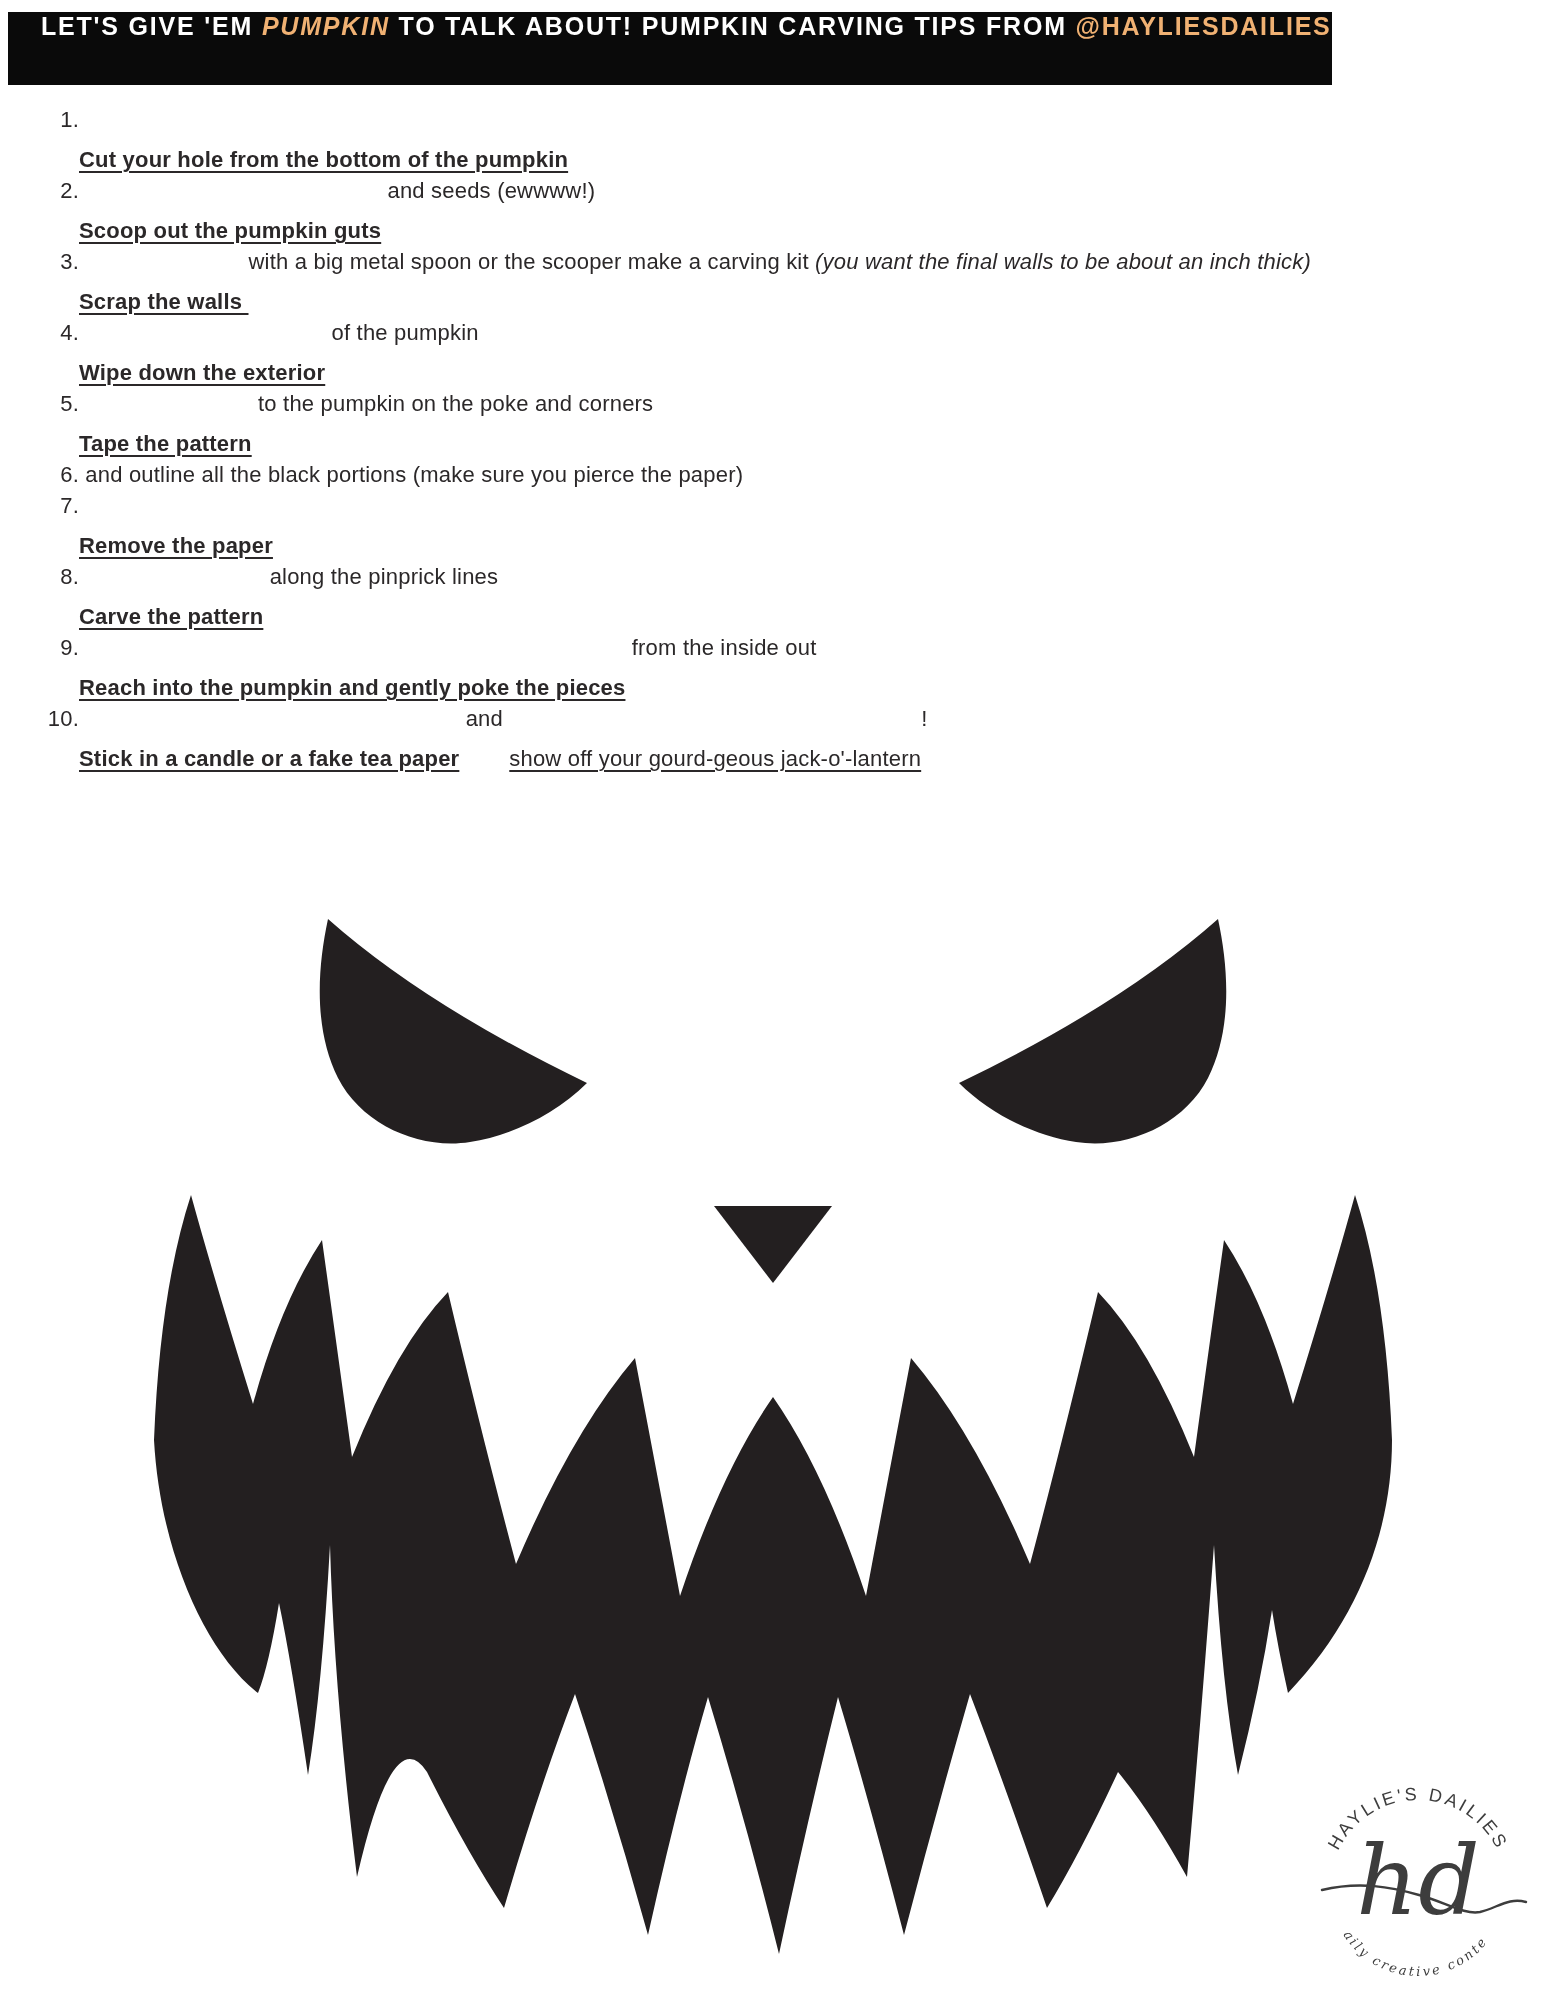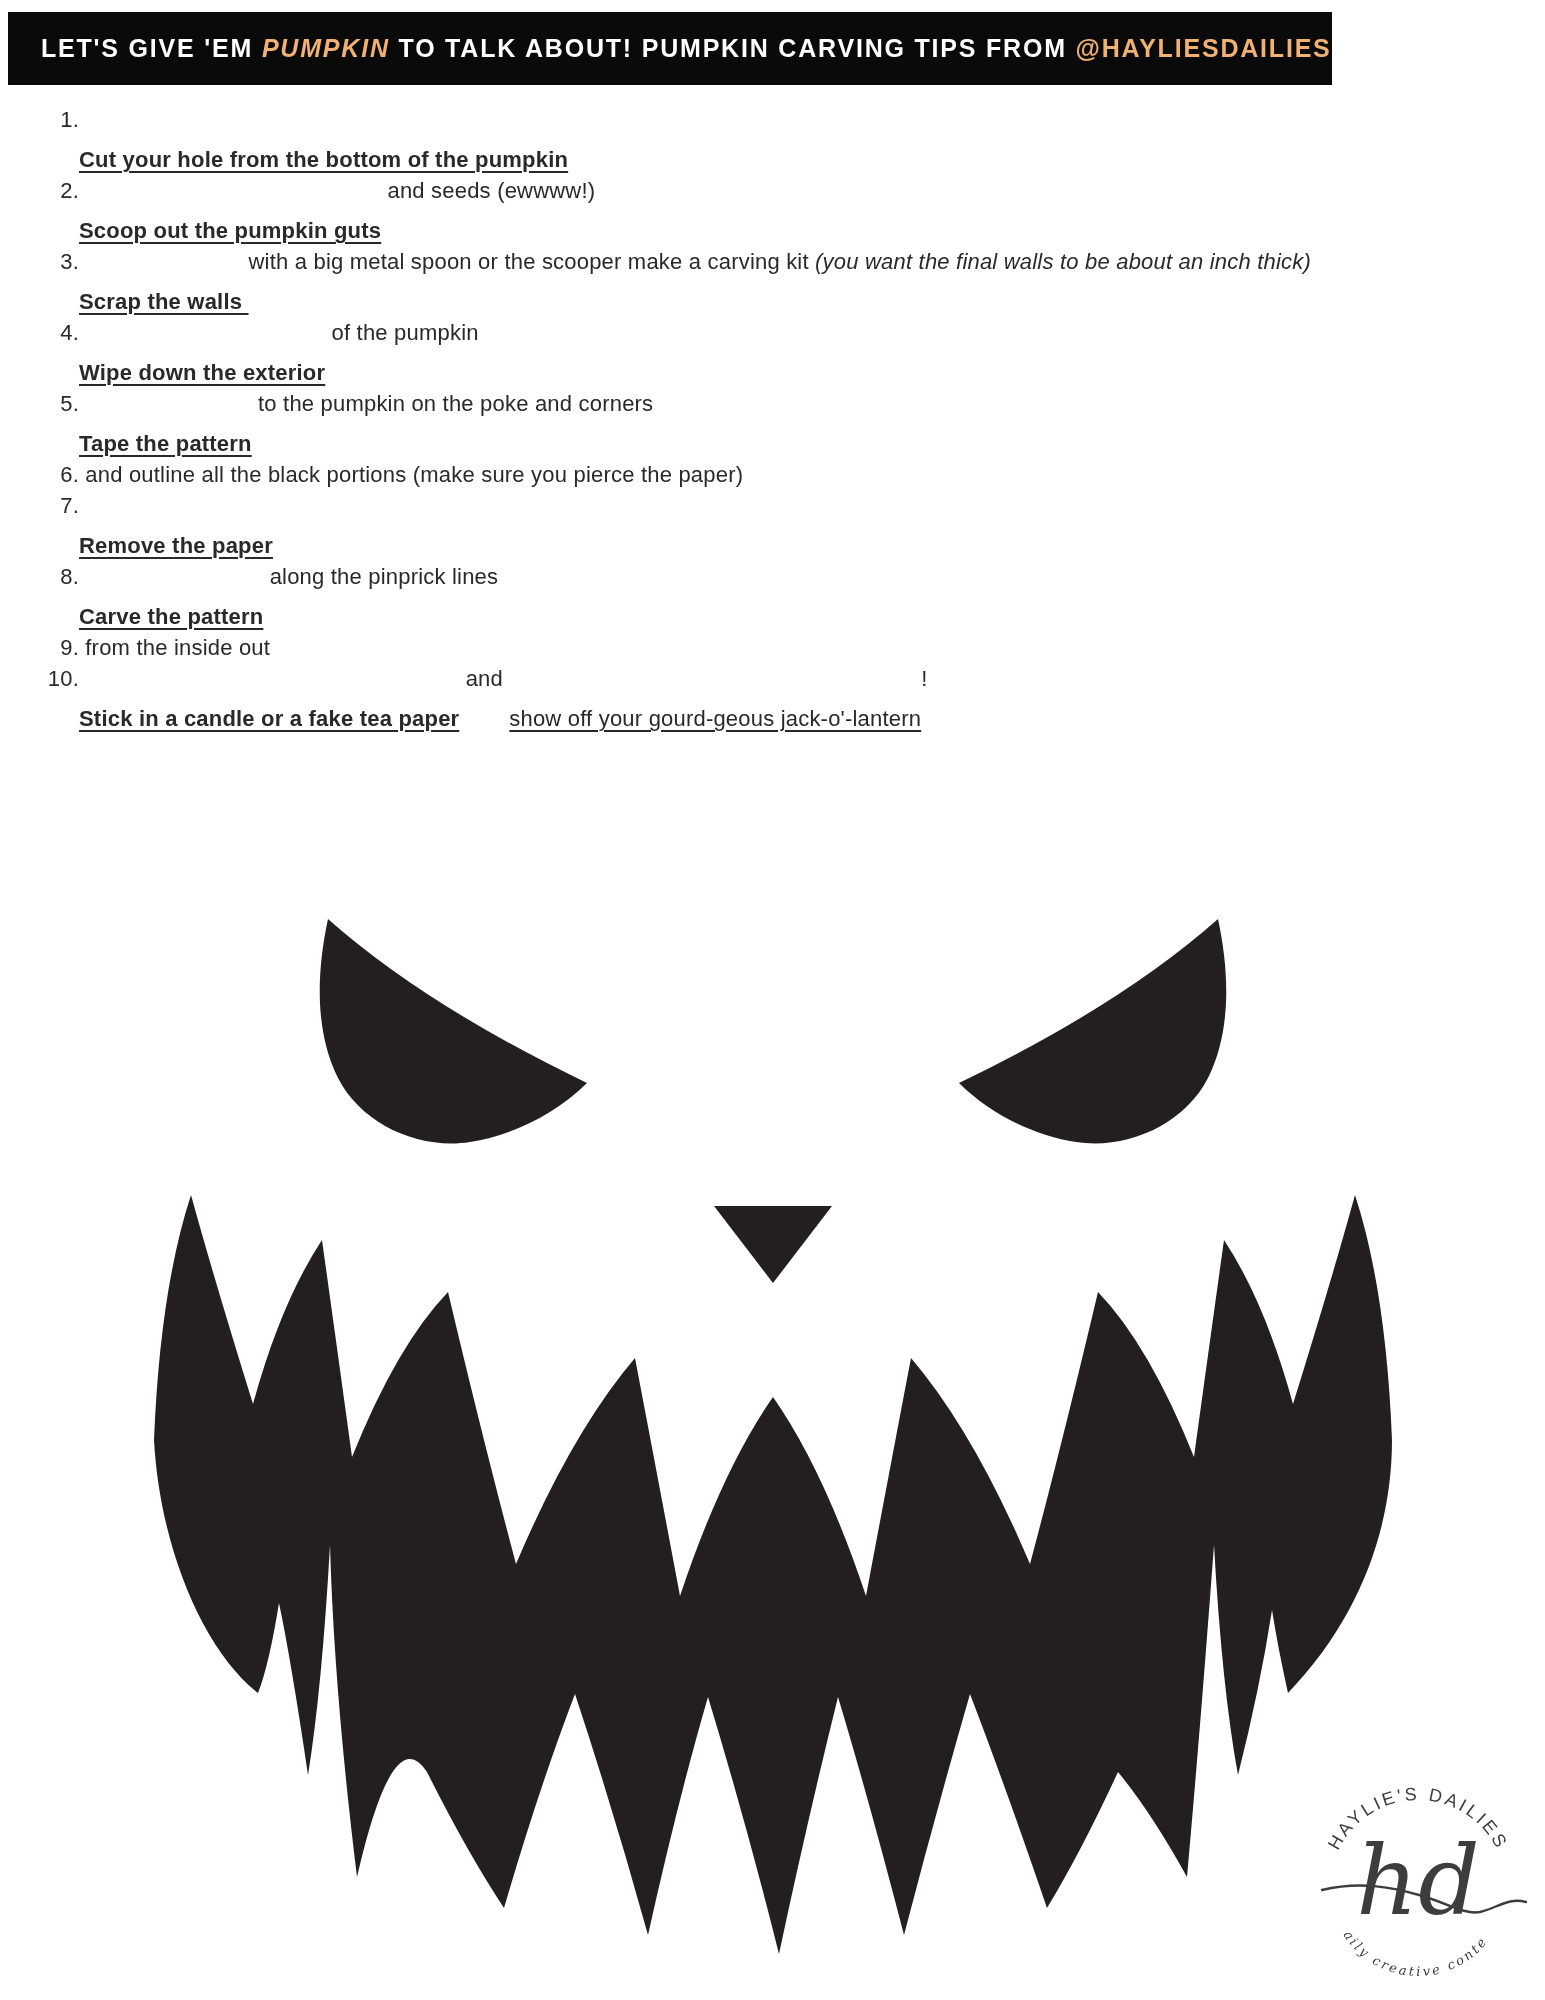"LET'S GIVE 'EM PUMPKIN TO" .banner { align-items: center -> none }
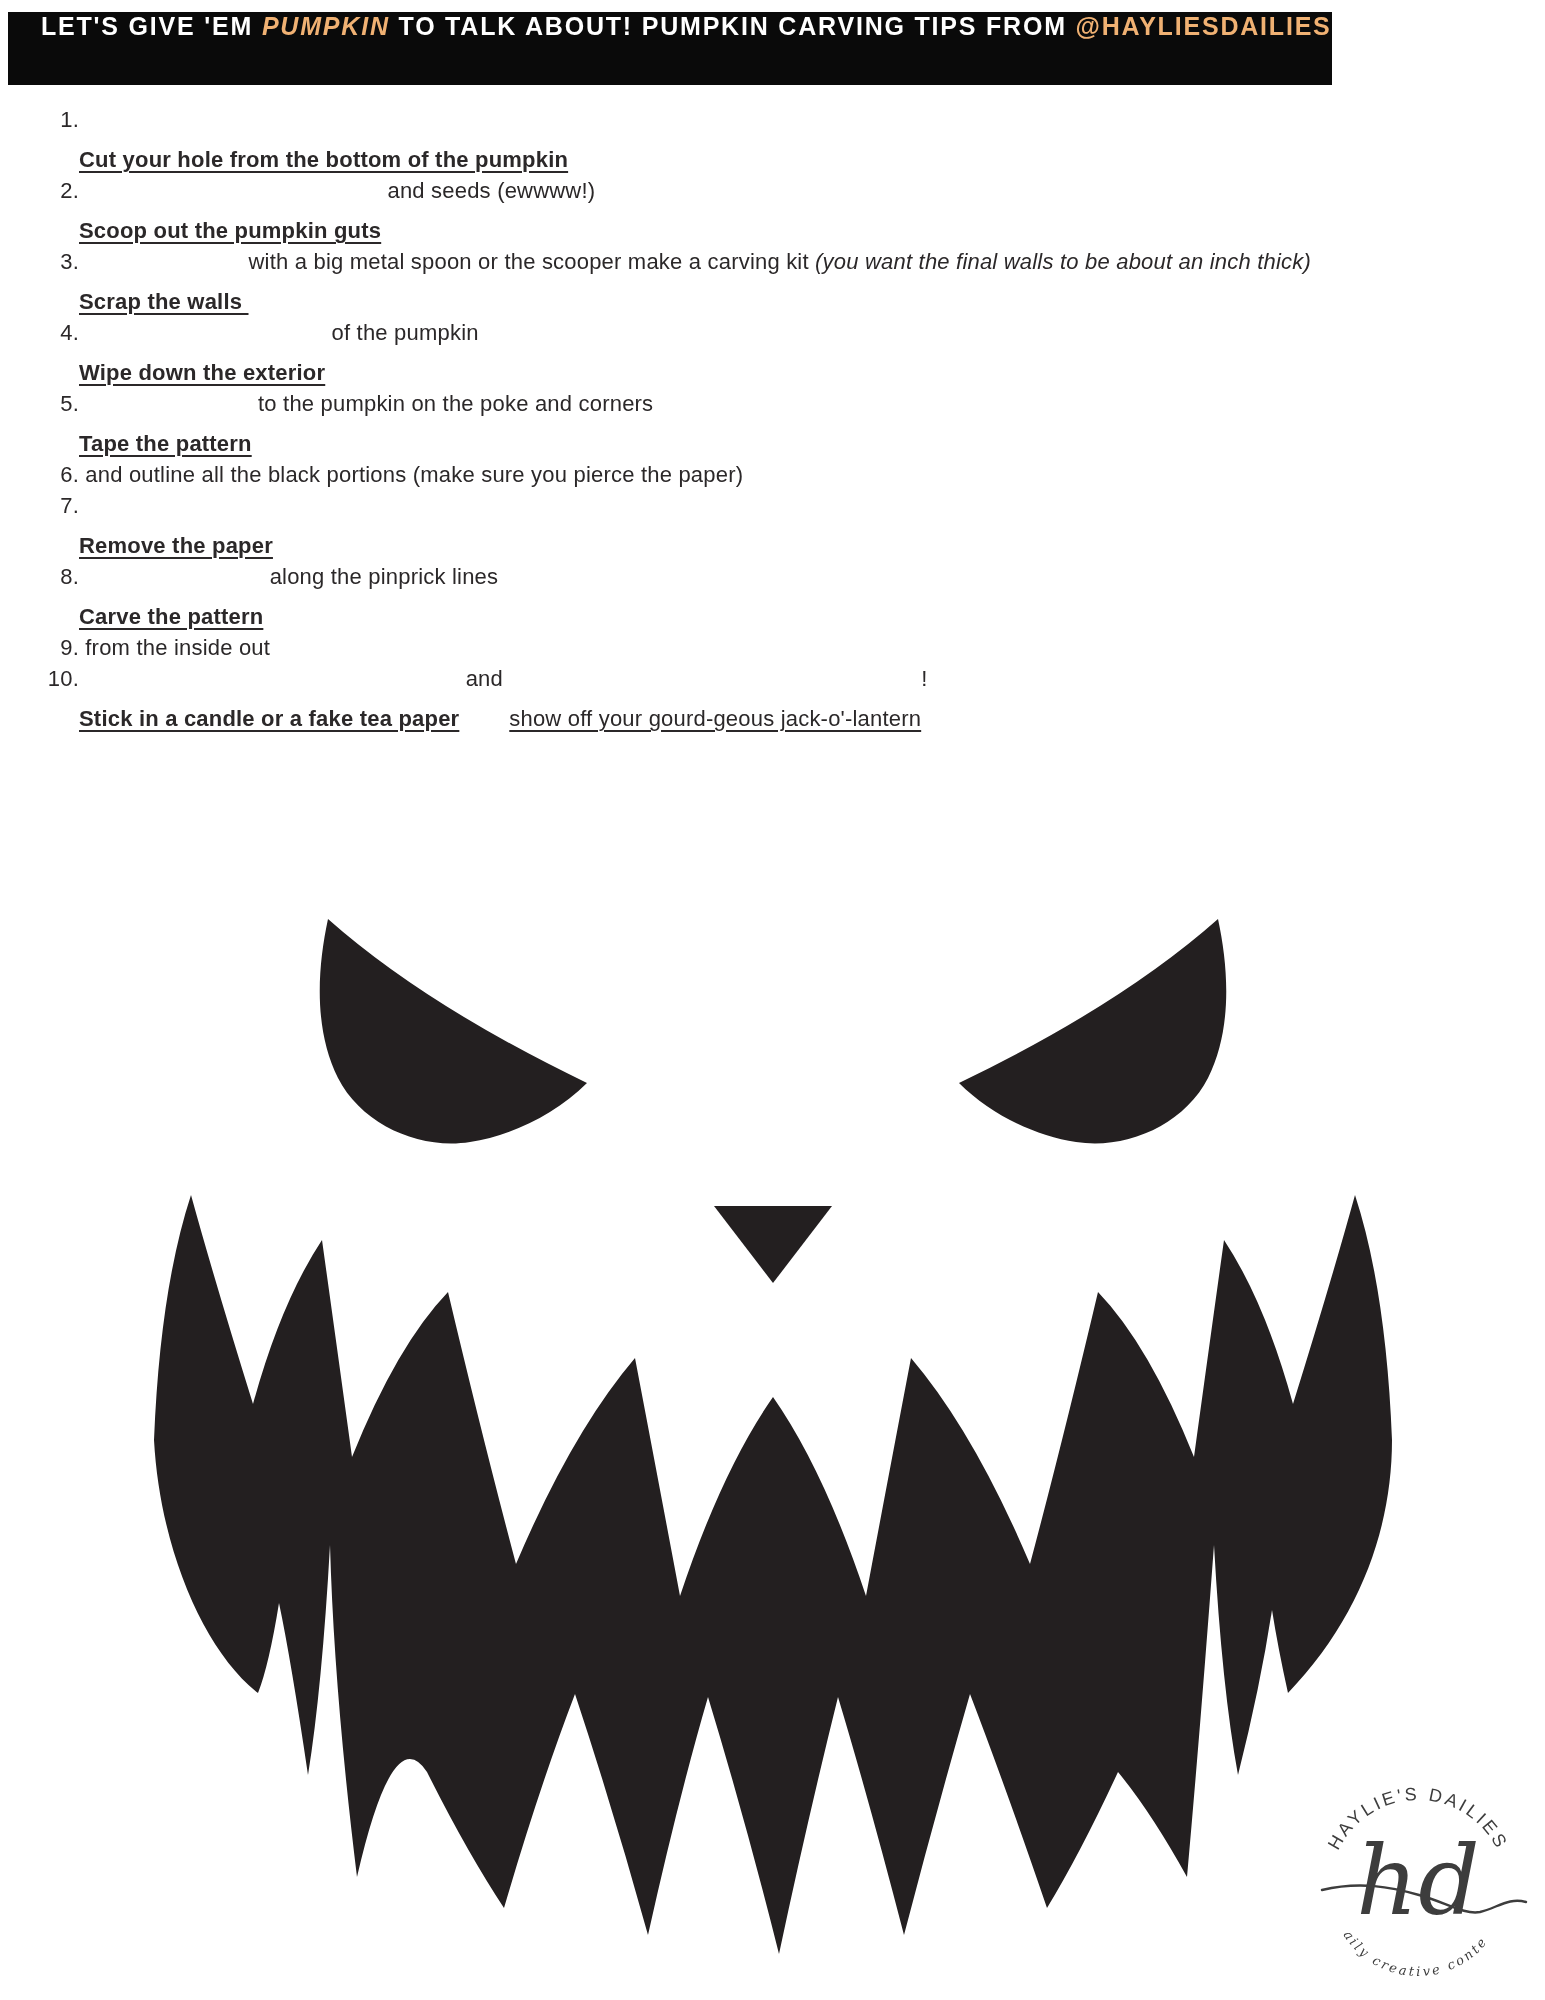"Reach into the pumpkin and" span.b { html: none -> <span>Reach into the pumpkin and gently poke the pieces</span> }
